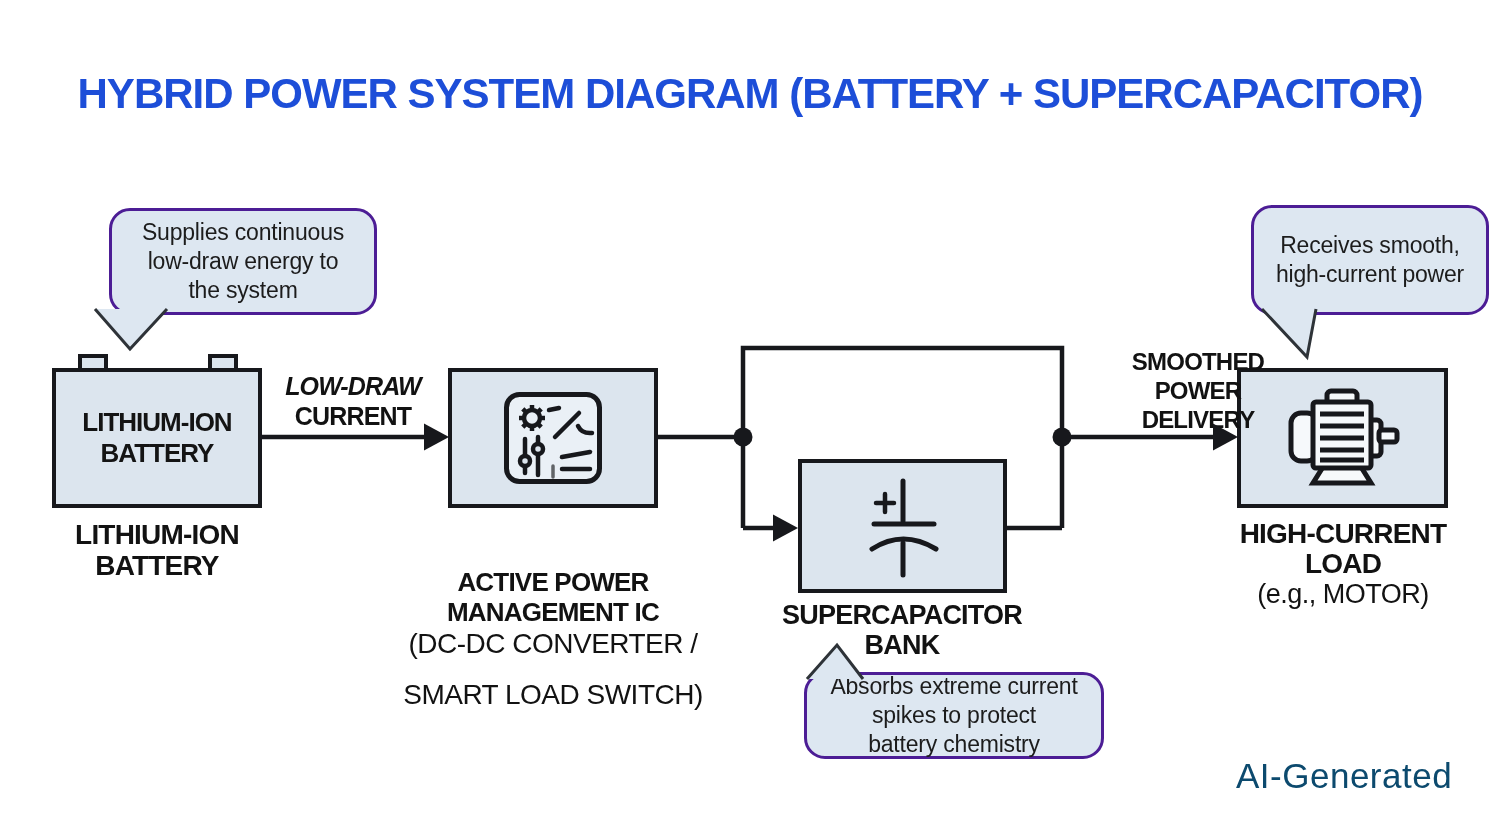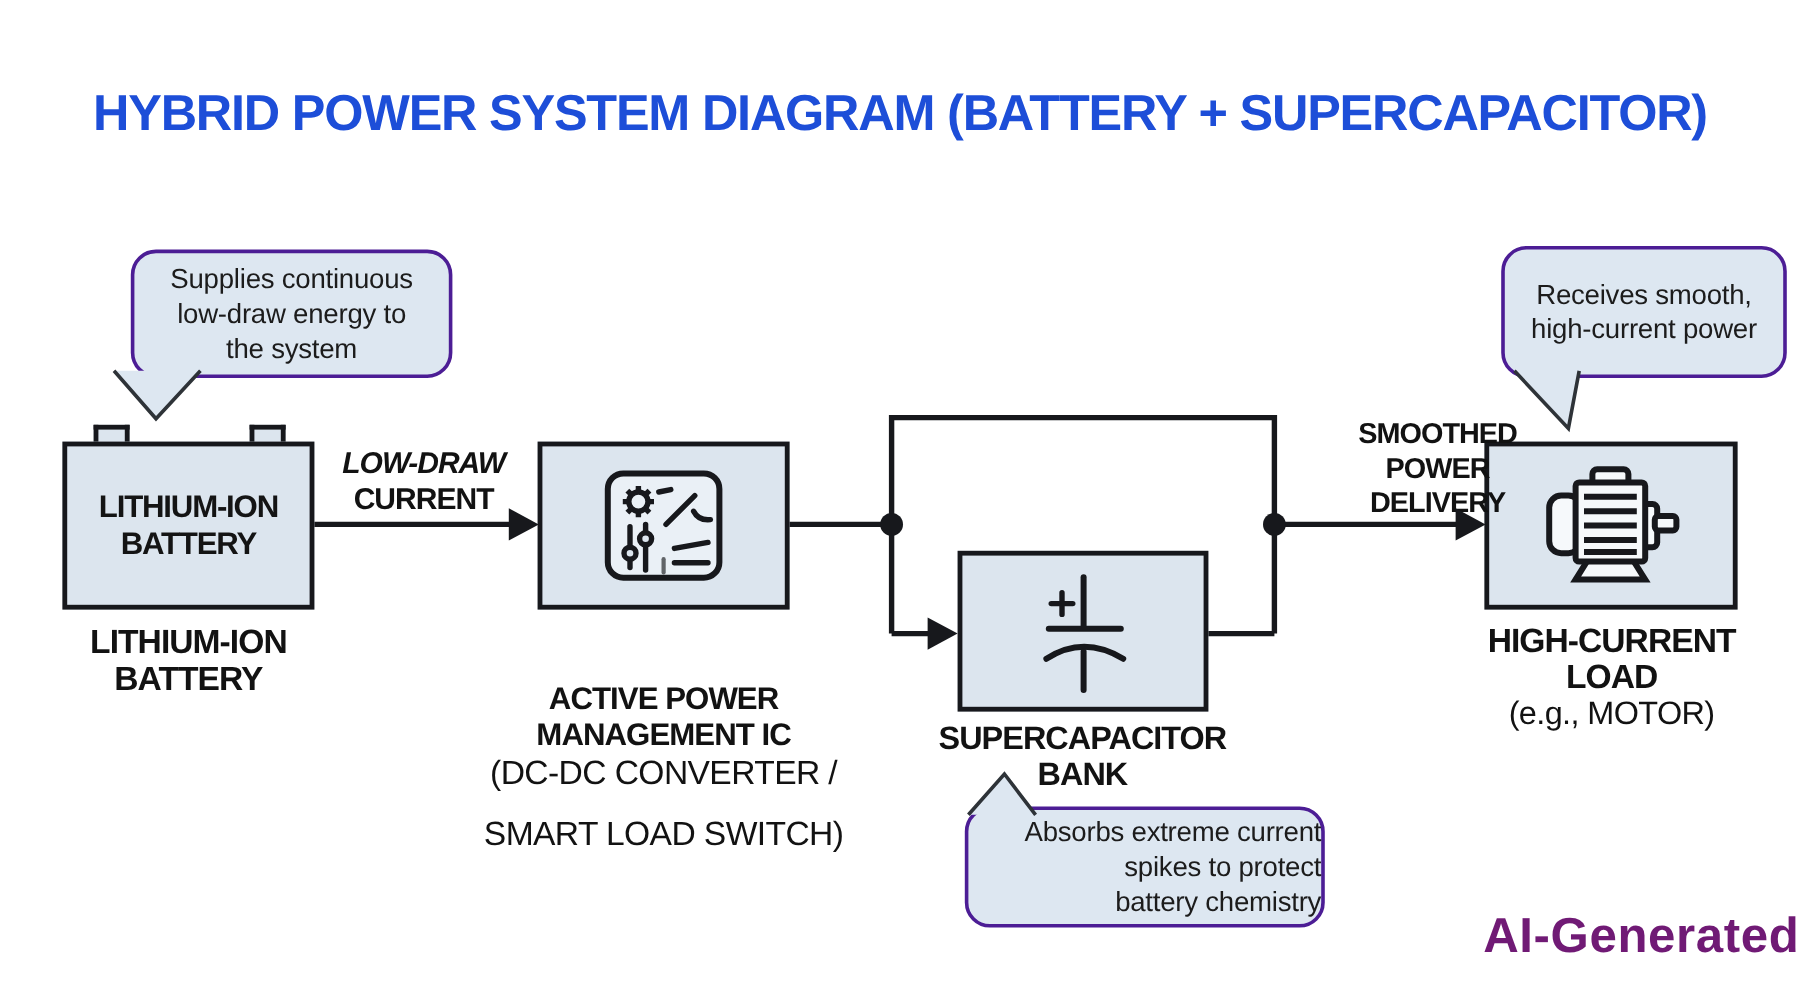"Absorbs extreme current" div.bubble { align-items: flex-end -> none; height: 101px -> 87px }
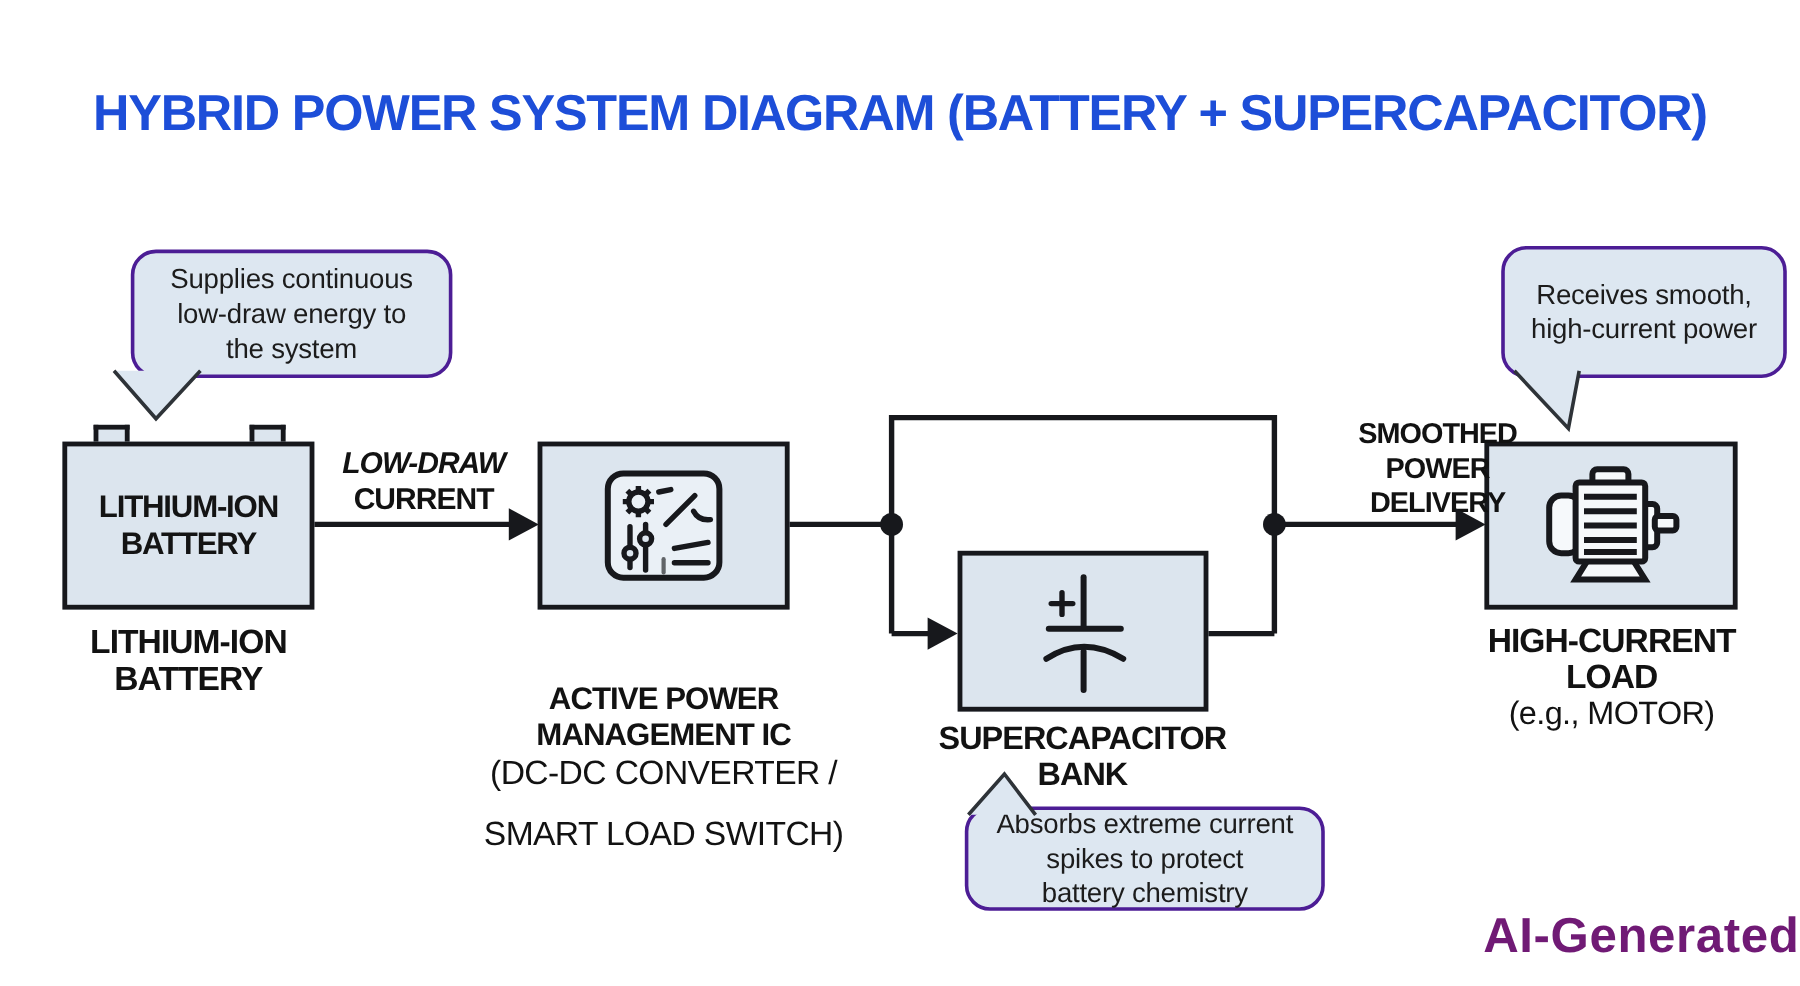"AI-Generated" #watermark { color: #701a75 -> #0c4a6e; font-size: 41px -> 35px; font-weight: 700 -> 400 }
